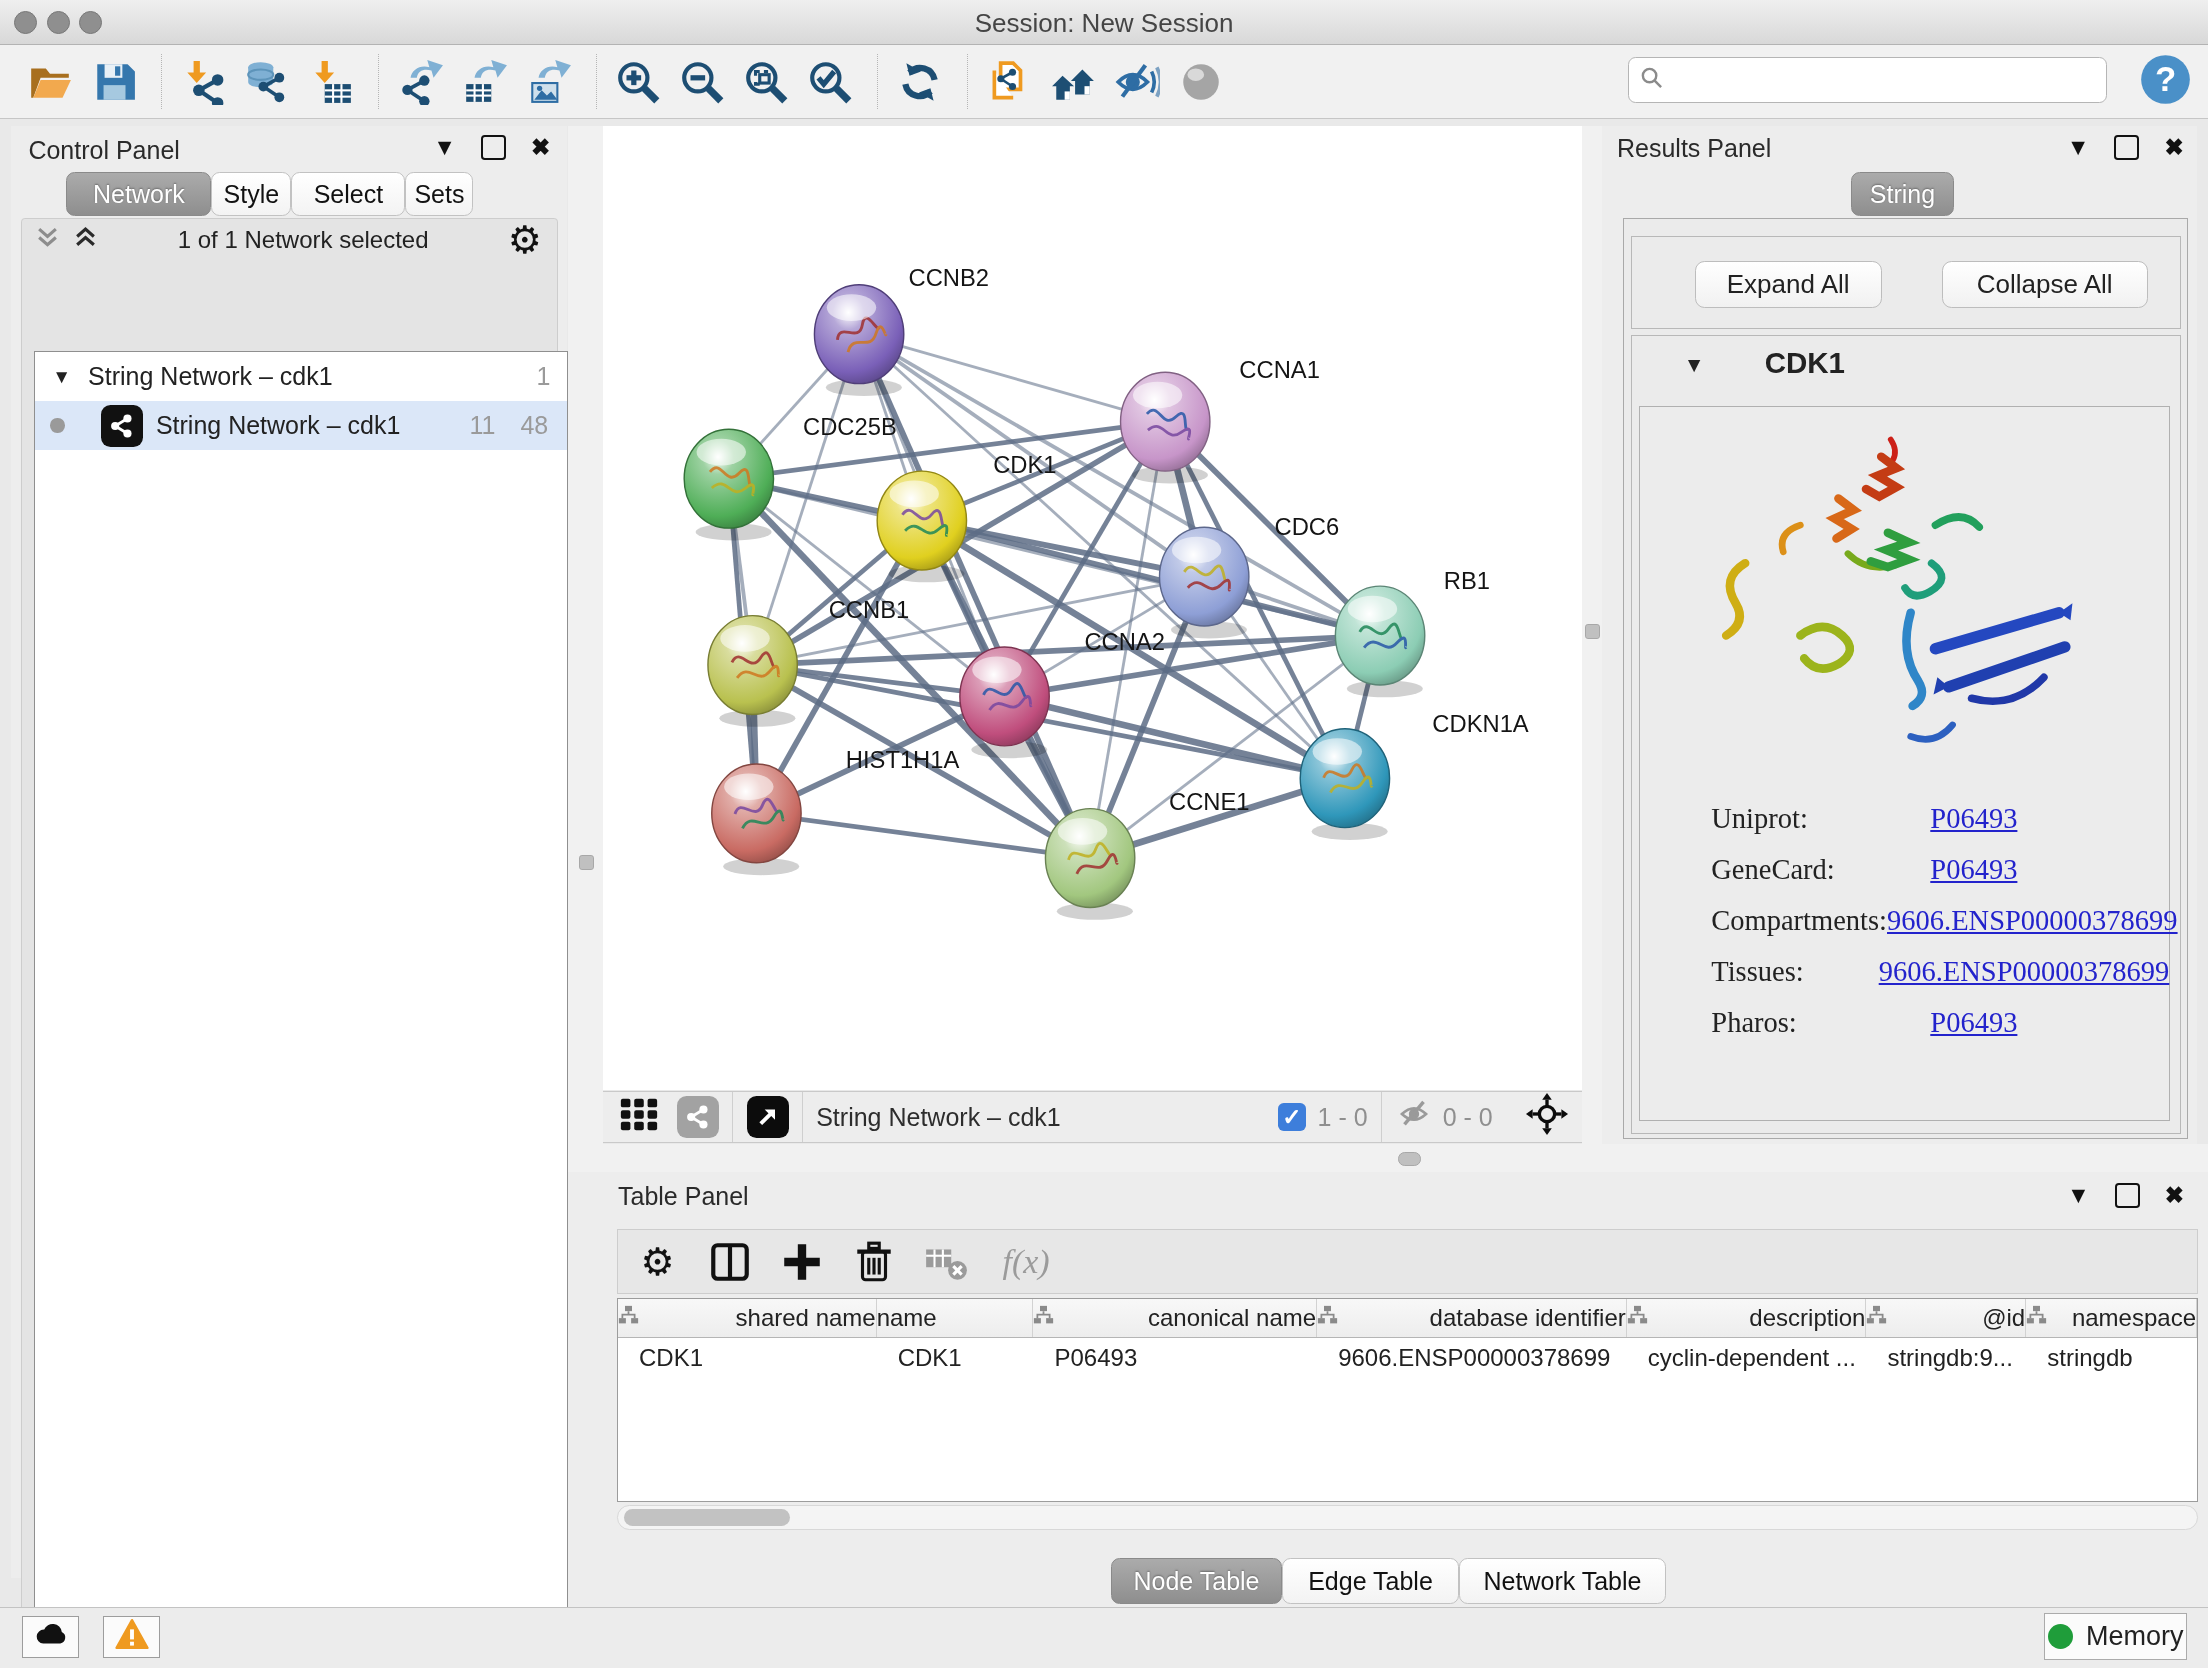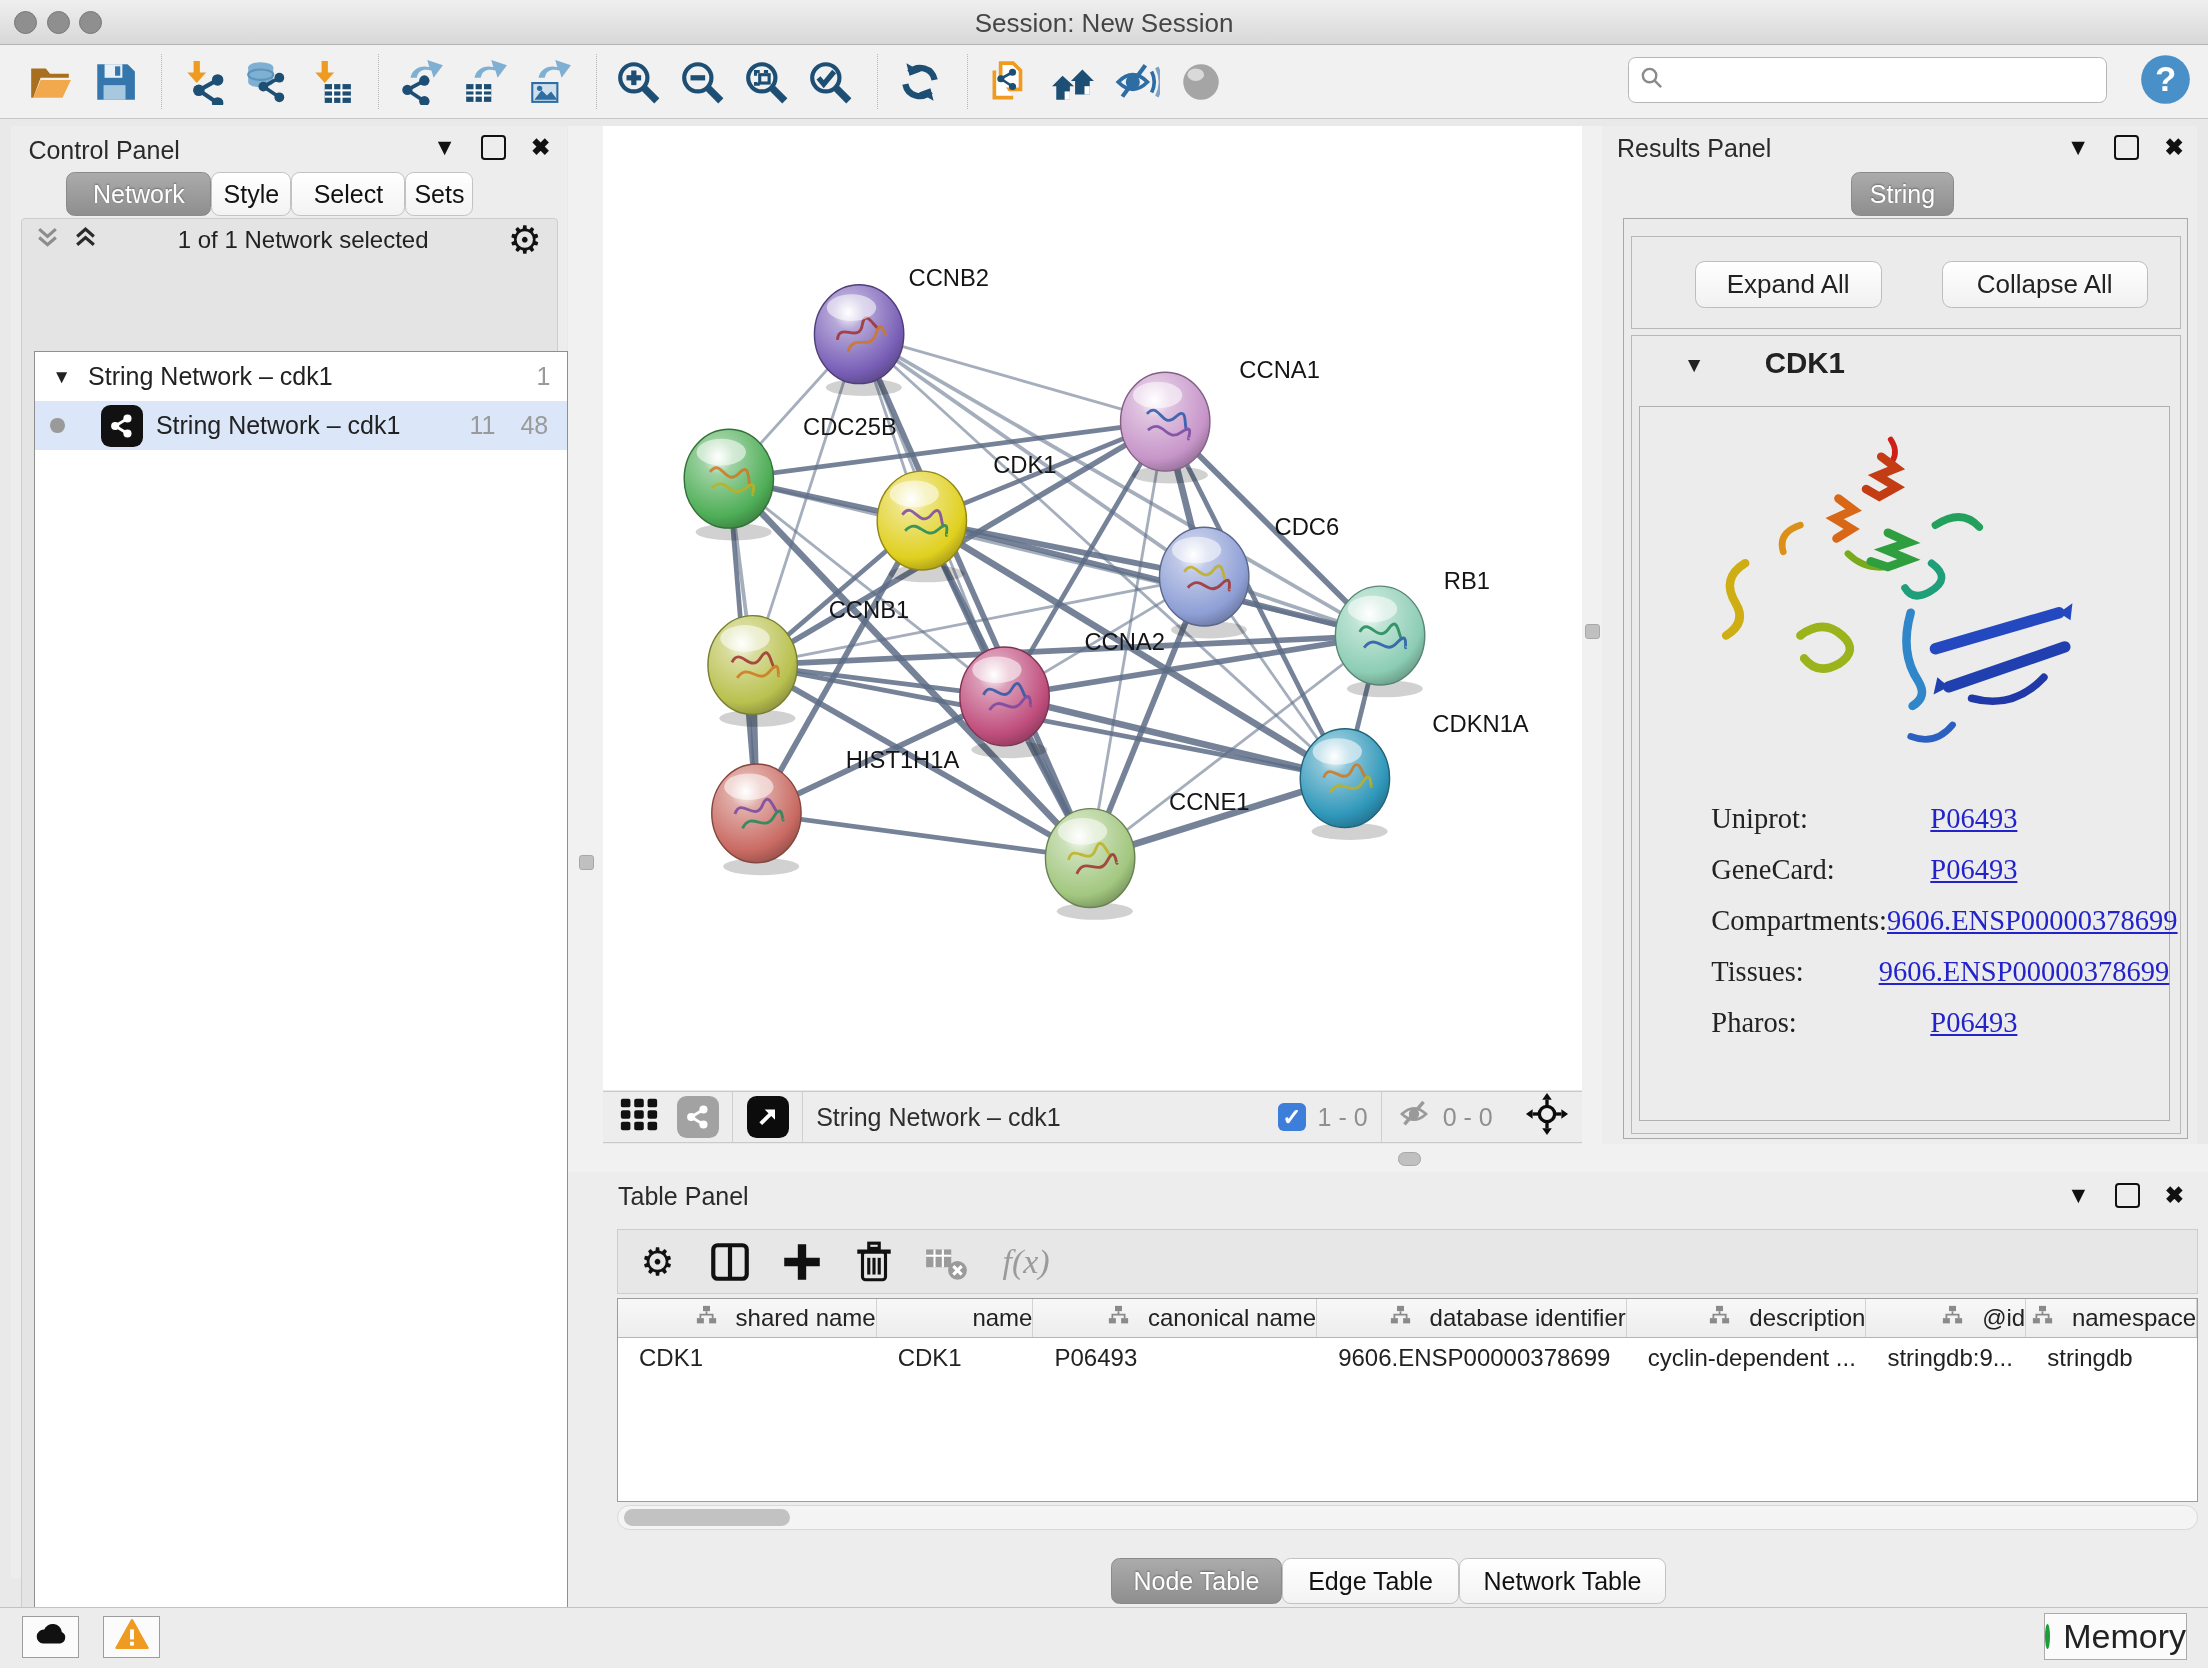"shared name" .th { justify-content: flex-end -> space-between }
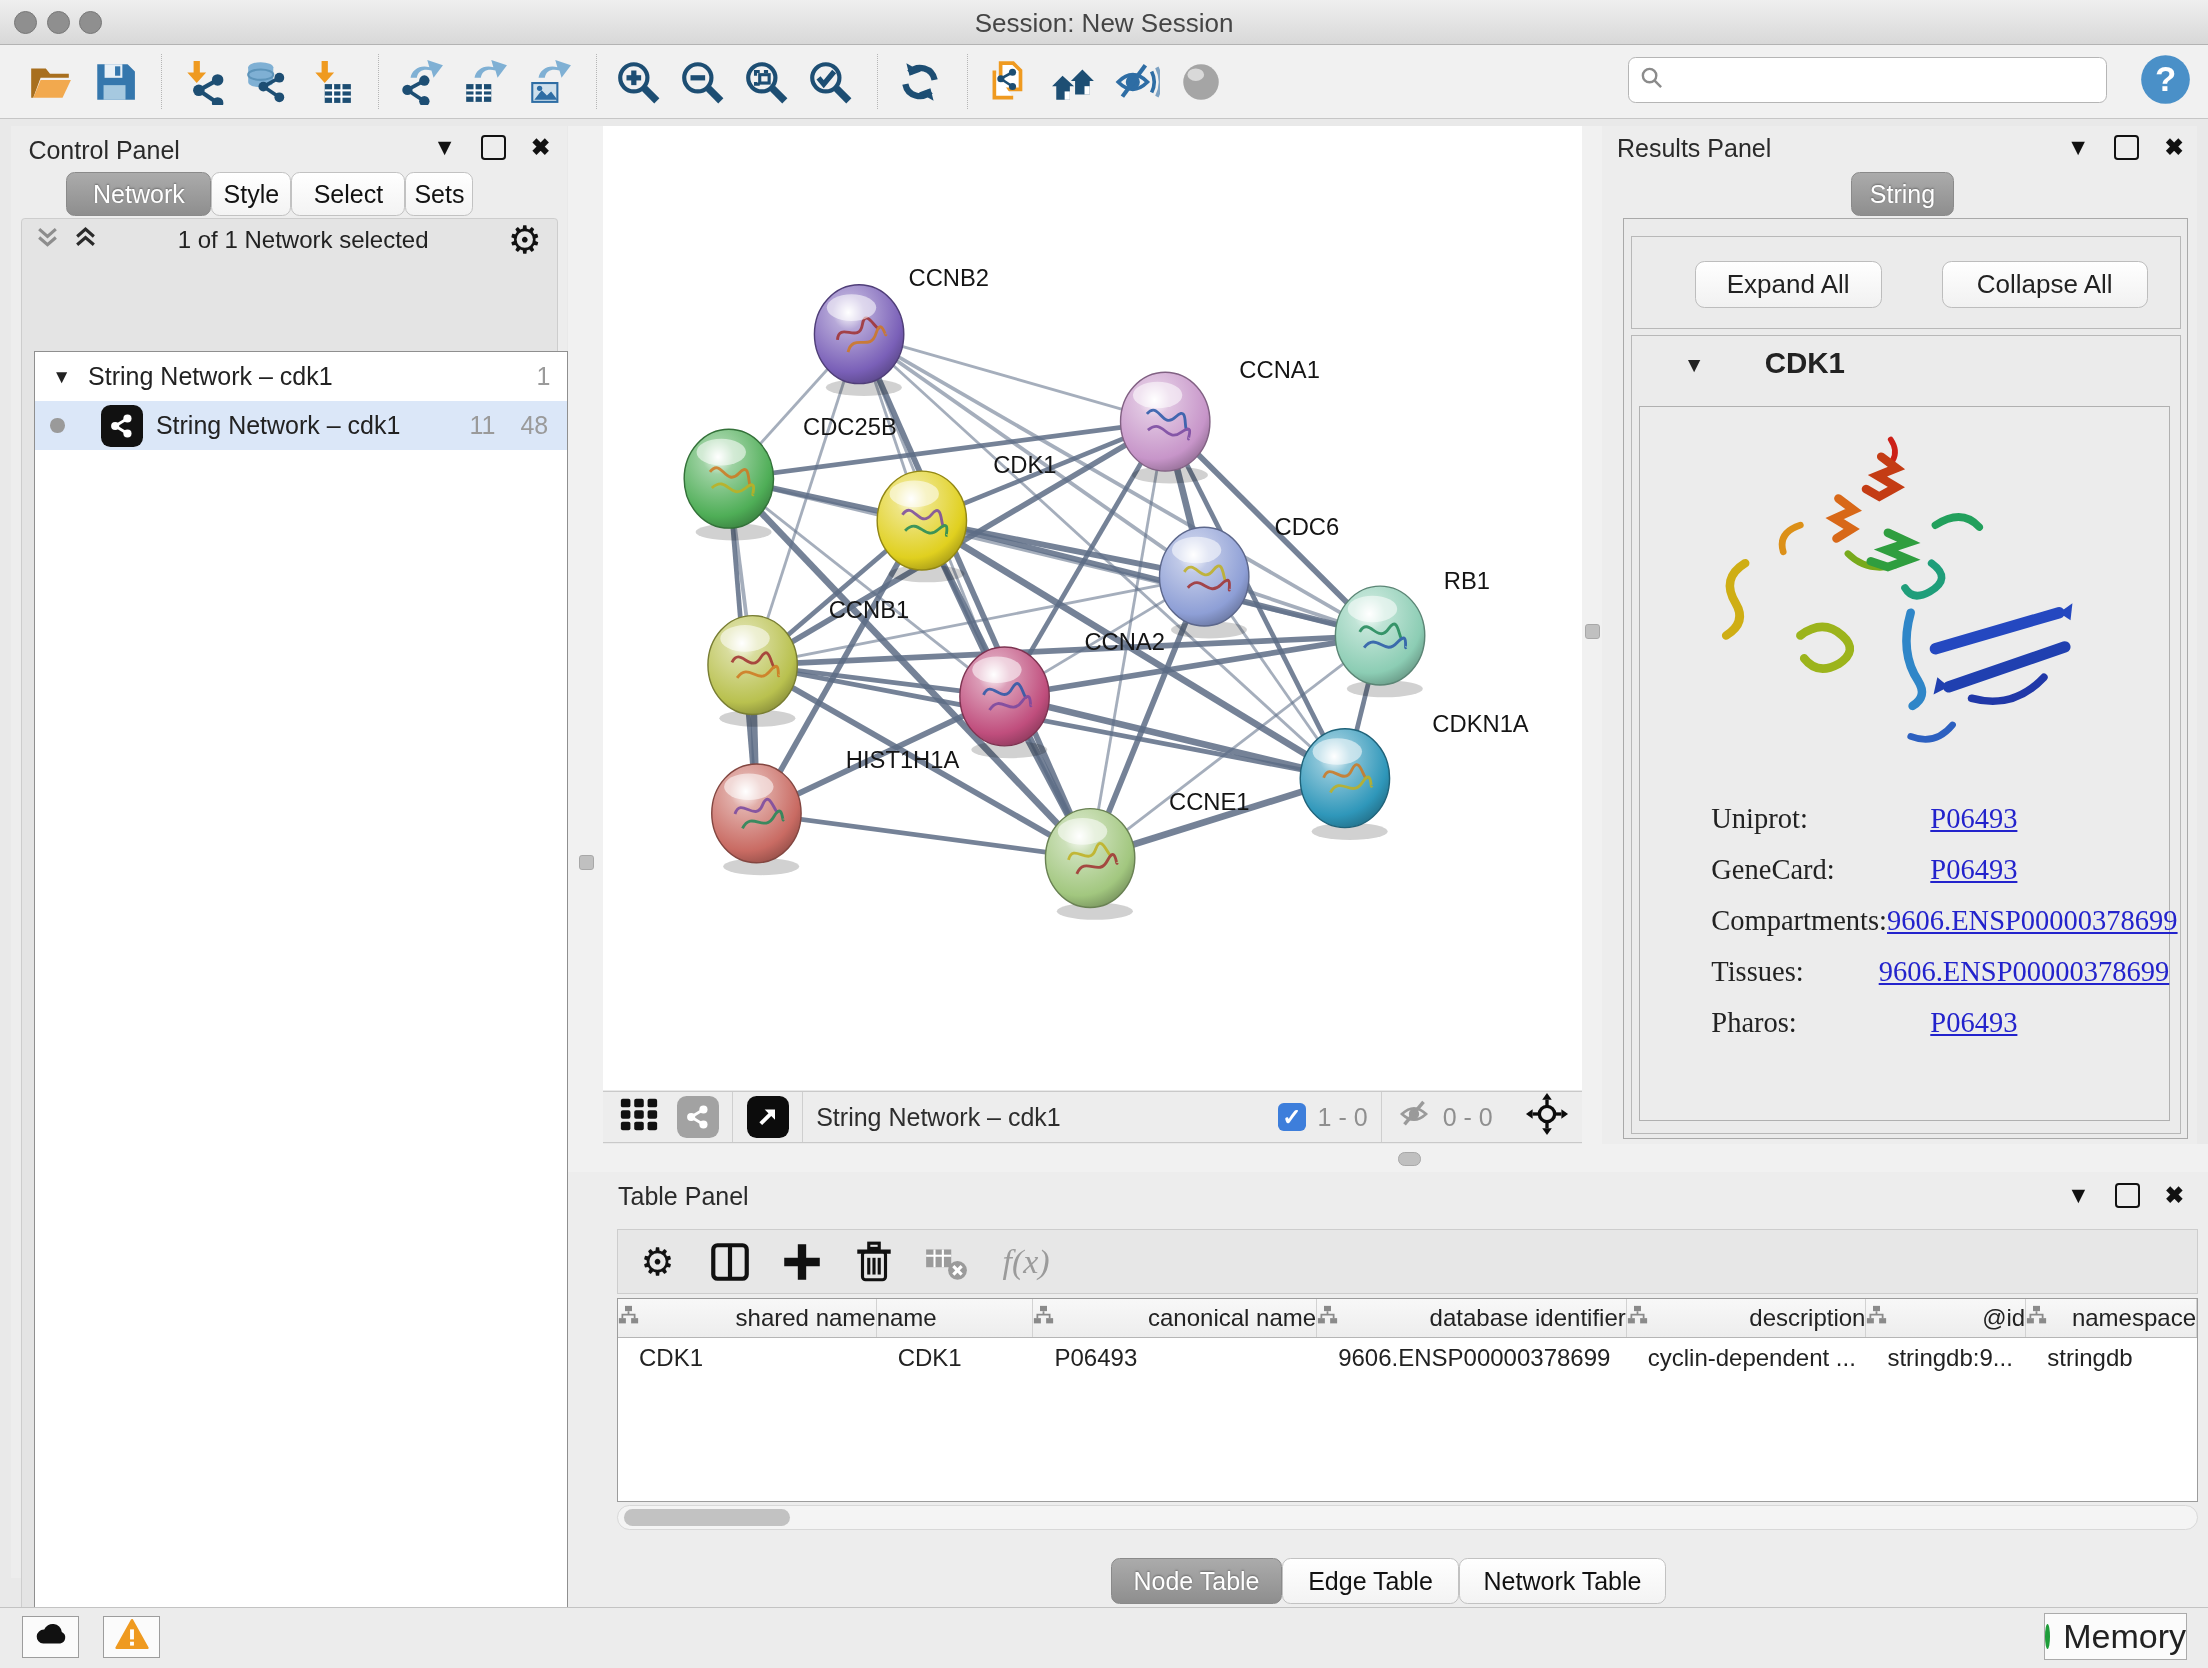"Memory" .membtn { font-size: 34px -> 27px }
